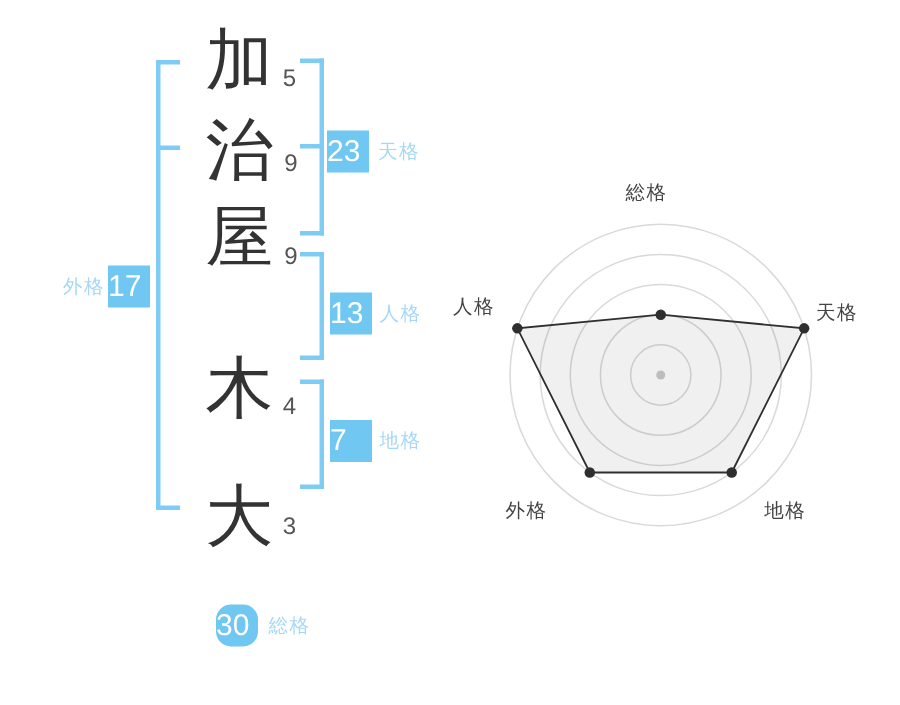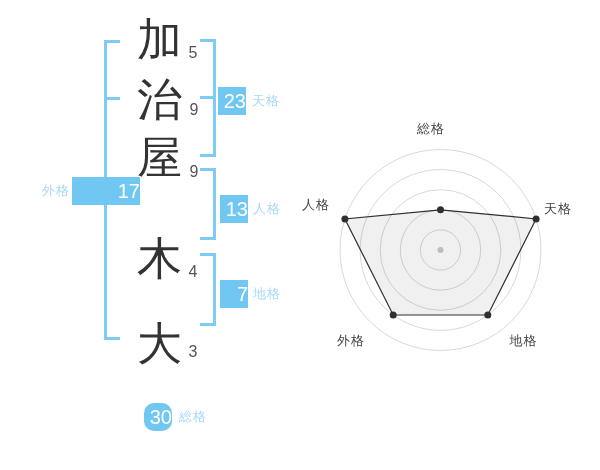"23" .badge { text-align: right -> left }
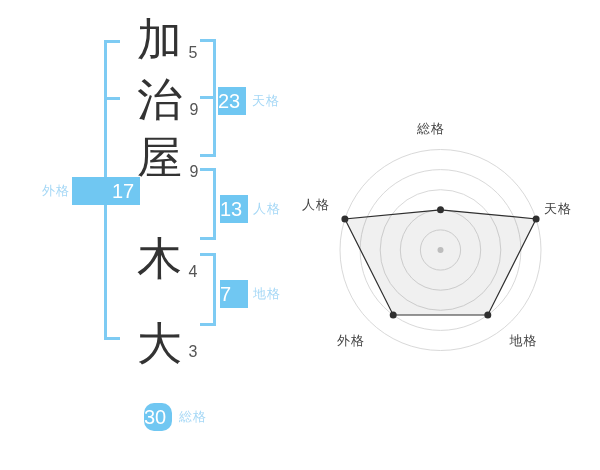"17" .badge-gai { padding-left: 40px -> none }
